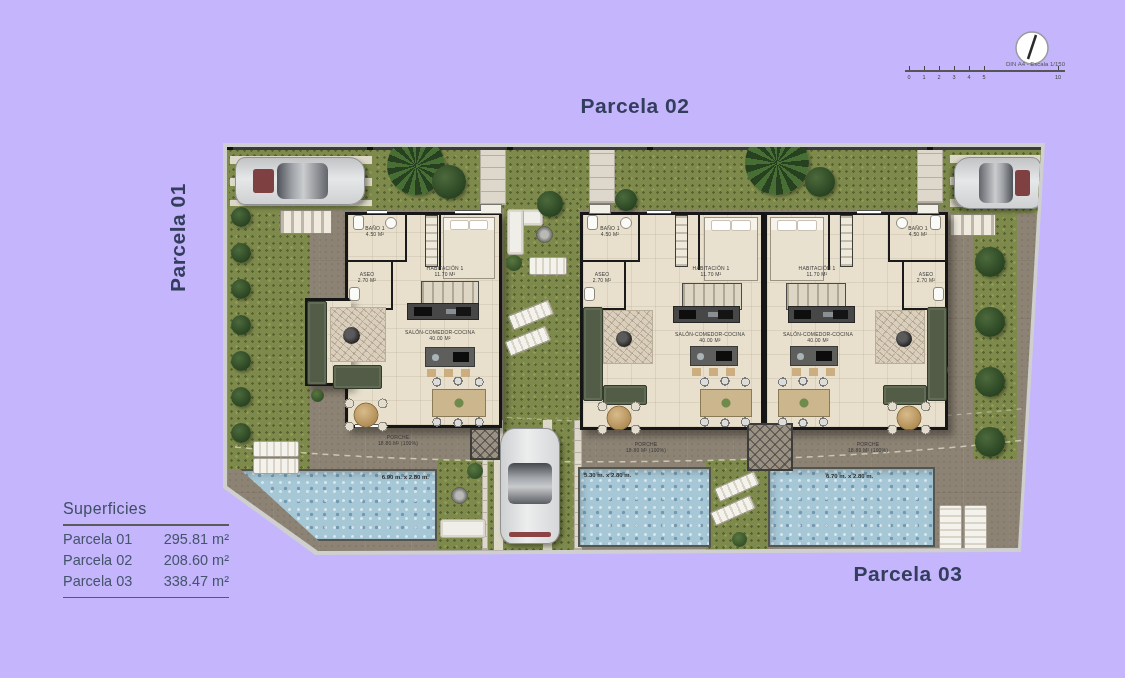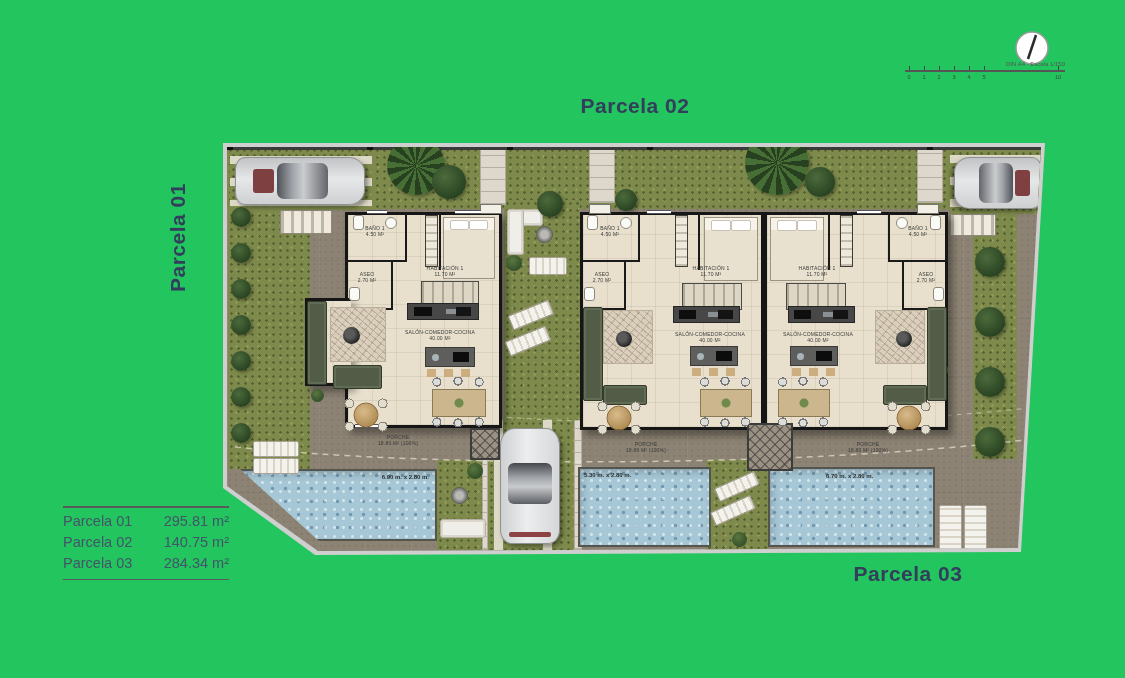"Parcela 02" .canvas { background: #22c55e -> #c4b5fd }
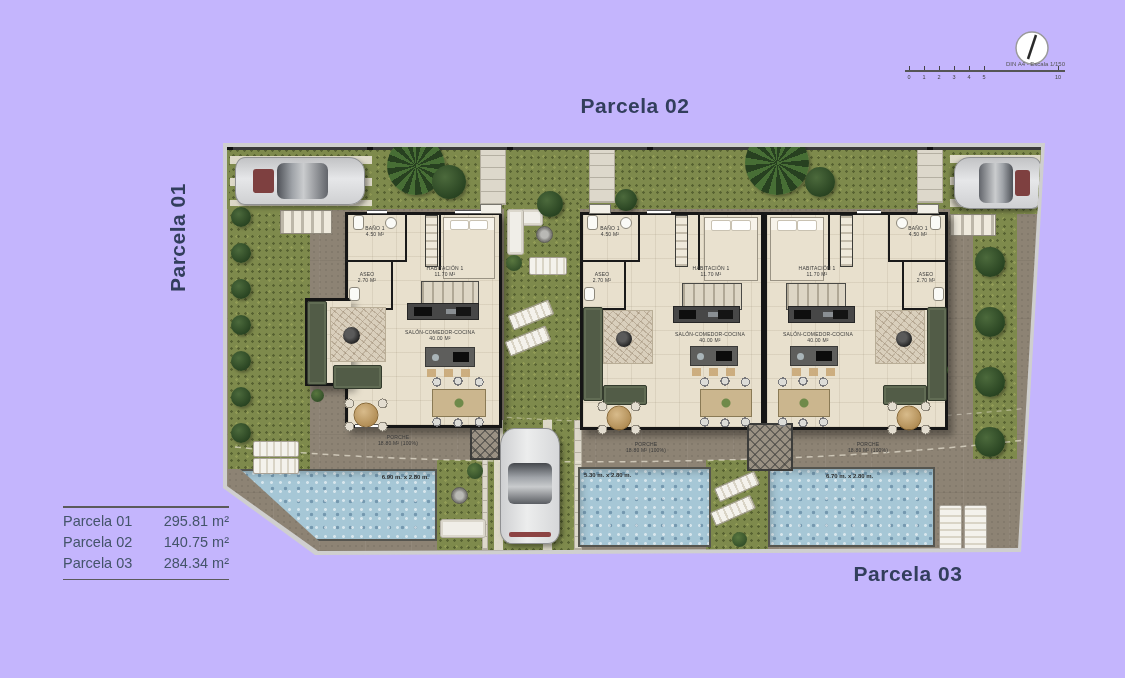"Superficies" div.ltitle { html: none -> <div>Superficies</div> }
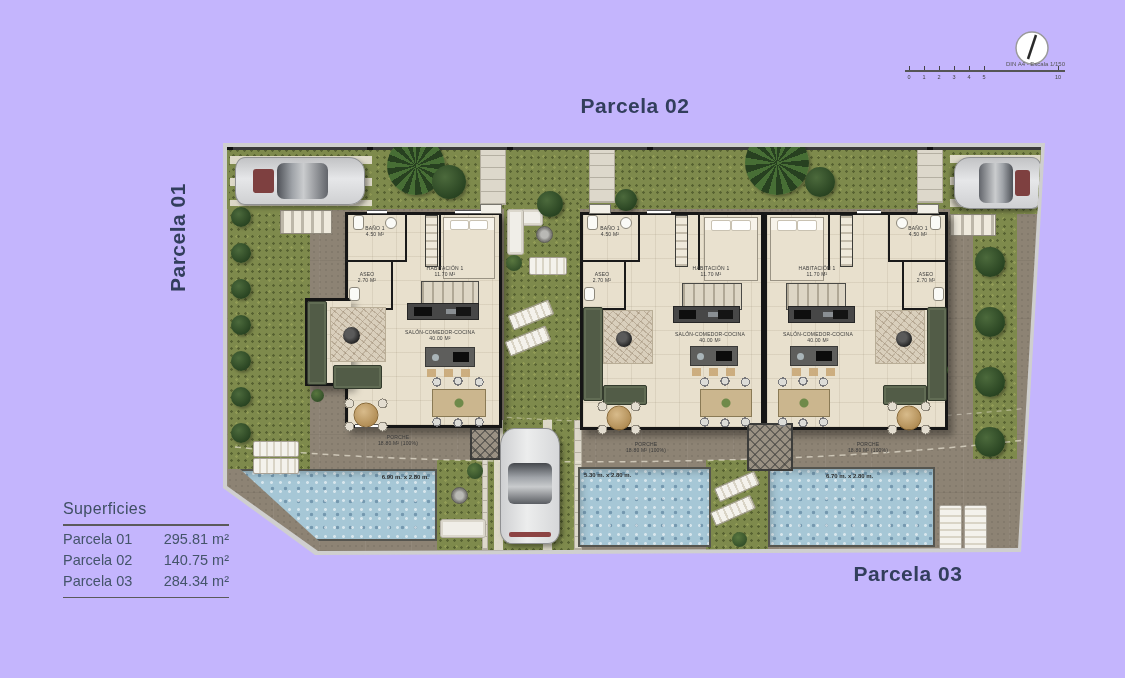"140.75 m²" span { text: 140.75 -> 208.60 }
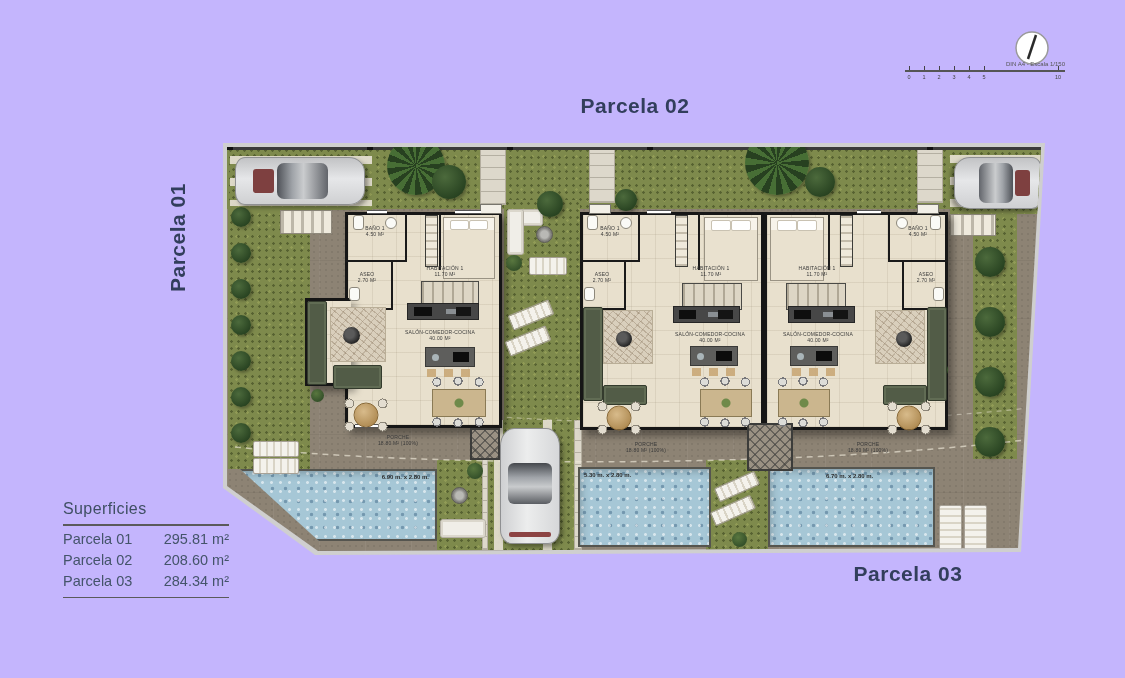"284.34 m²" span { text: 284.34 -> 338.47 }
